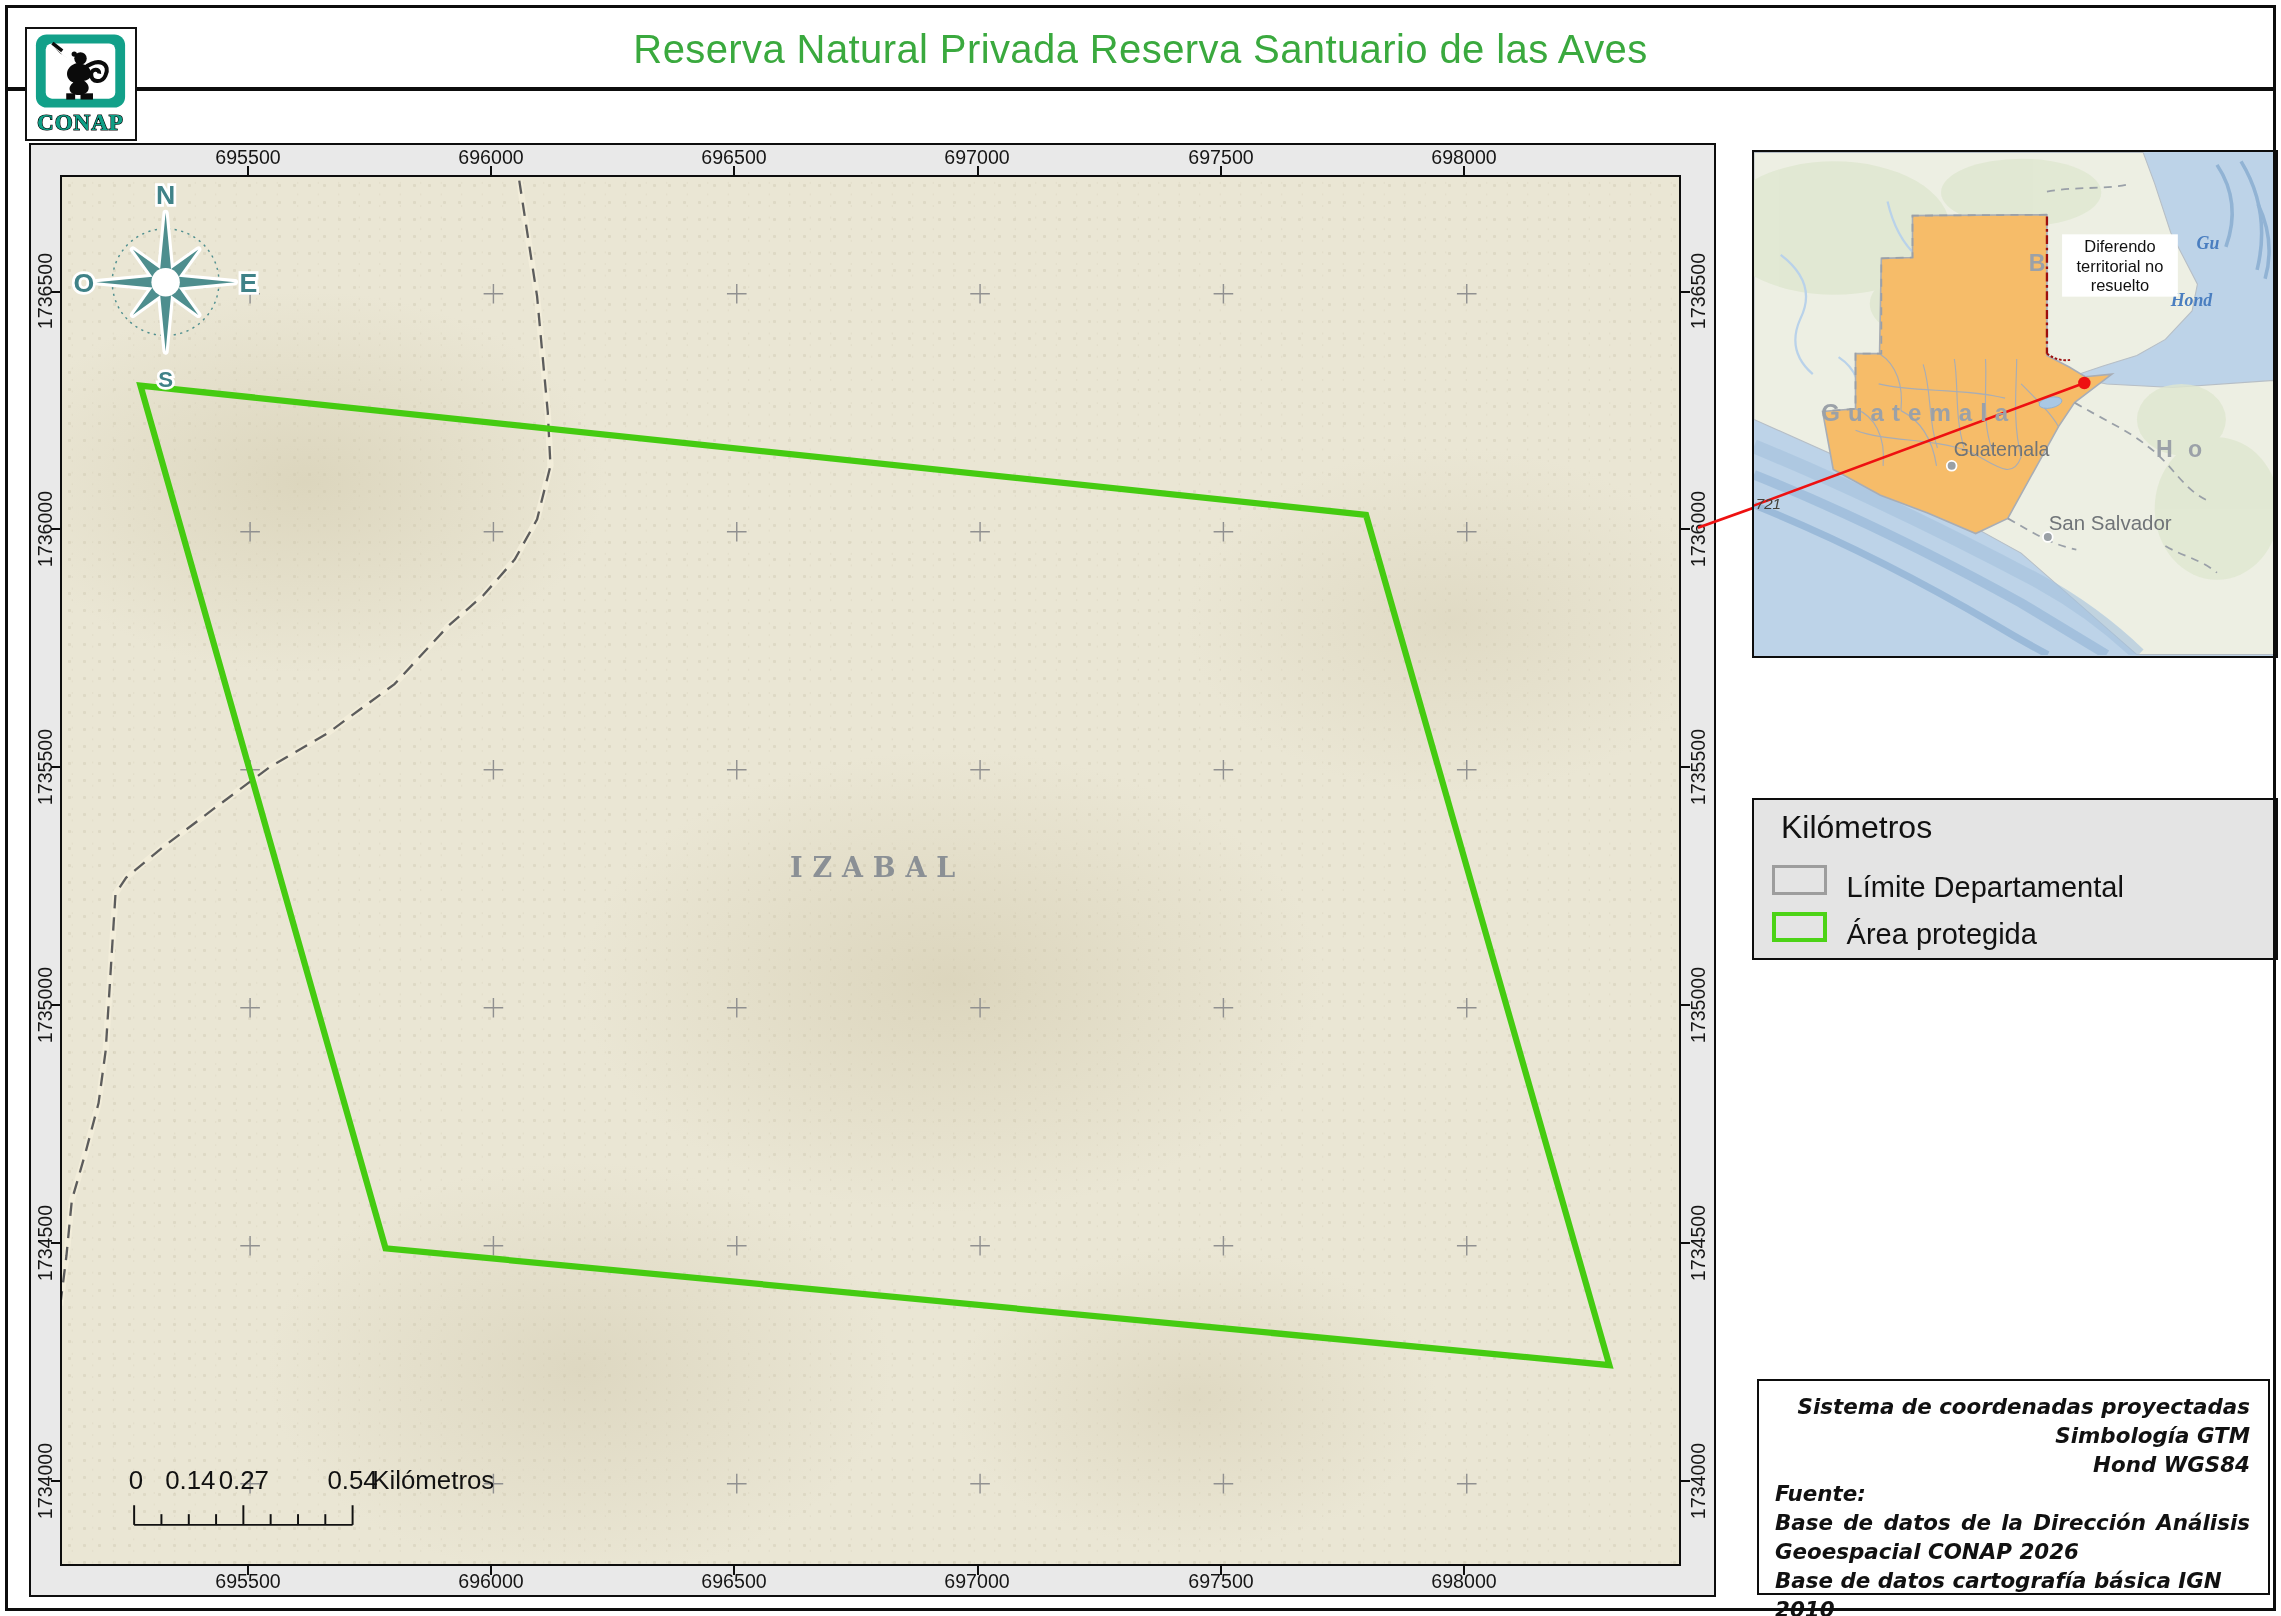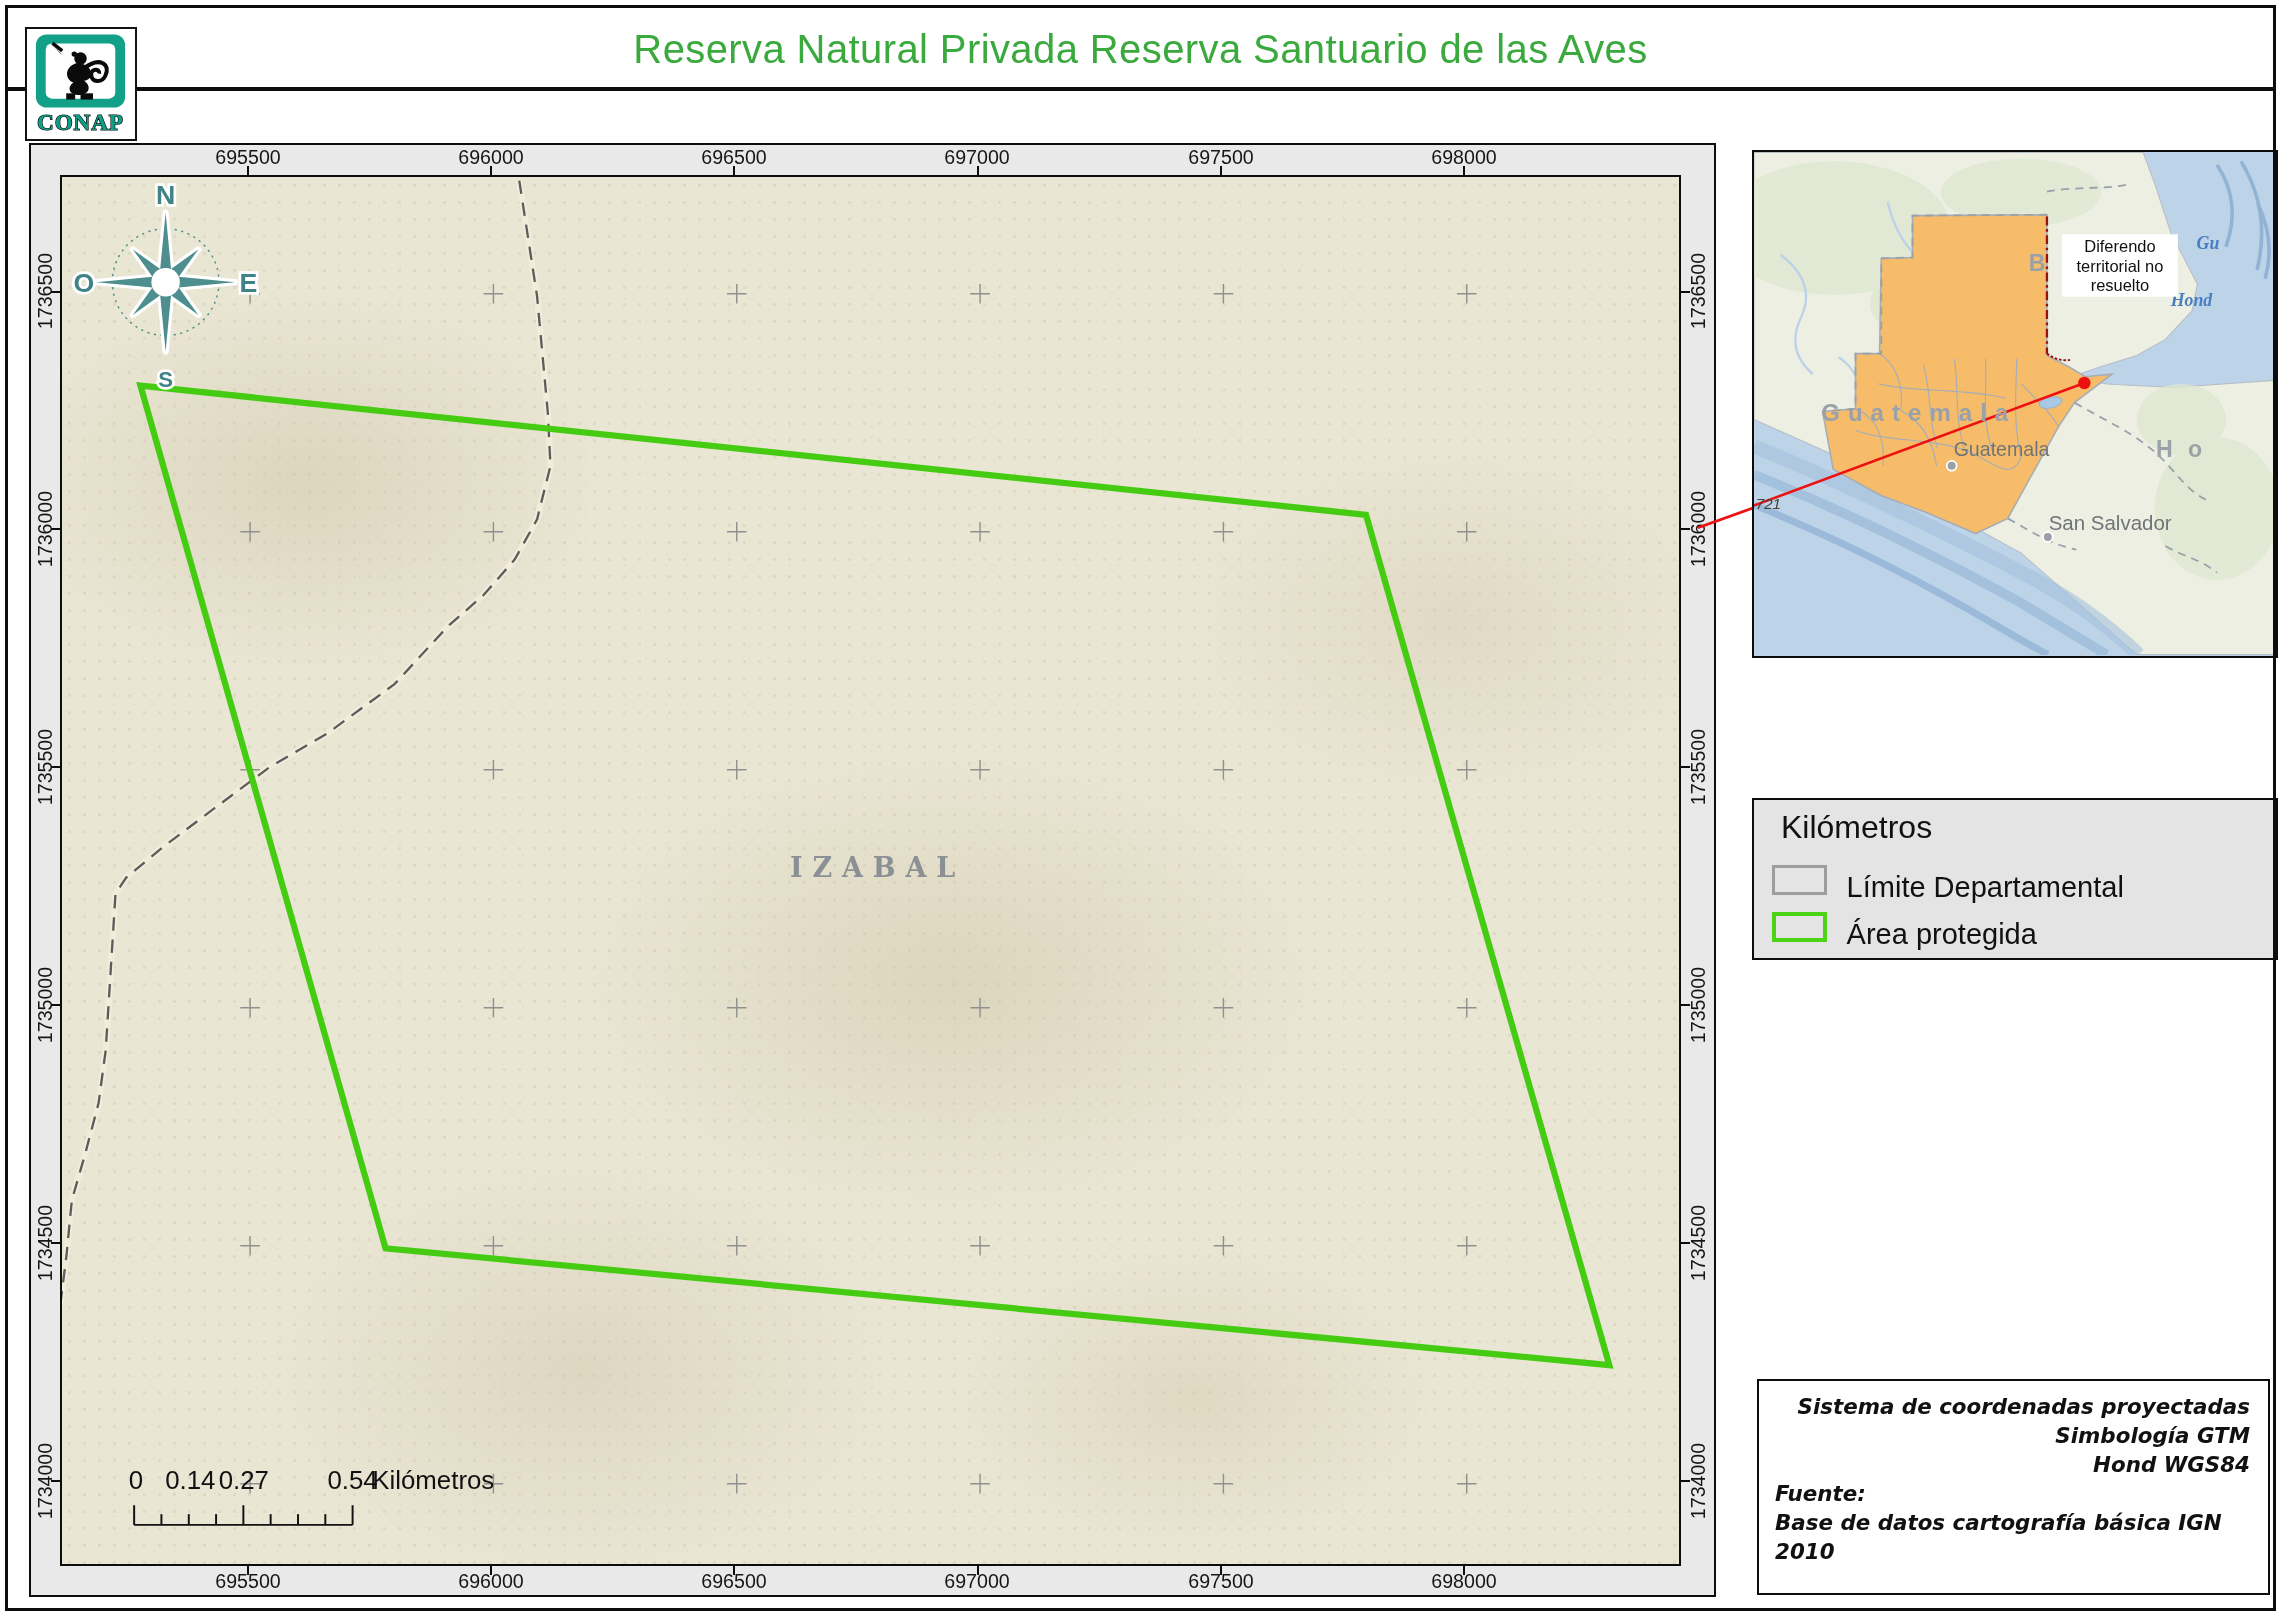"Base de datos de la" div.info-just { html: none -> <div>Base de datos de la Dirección Análisis Geoespacial CONAP 2026</div> }
